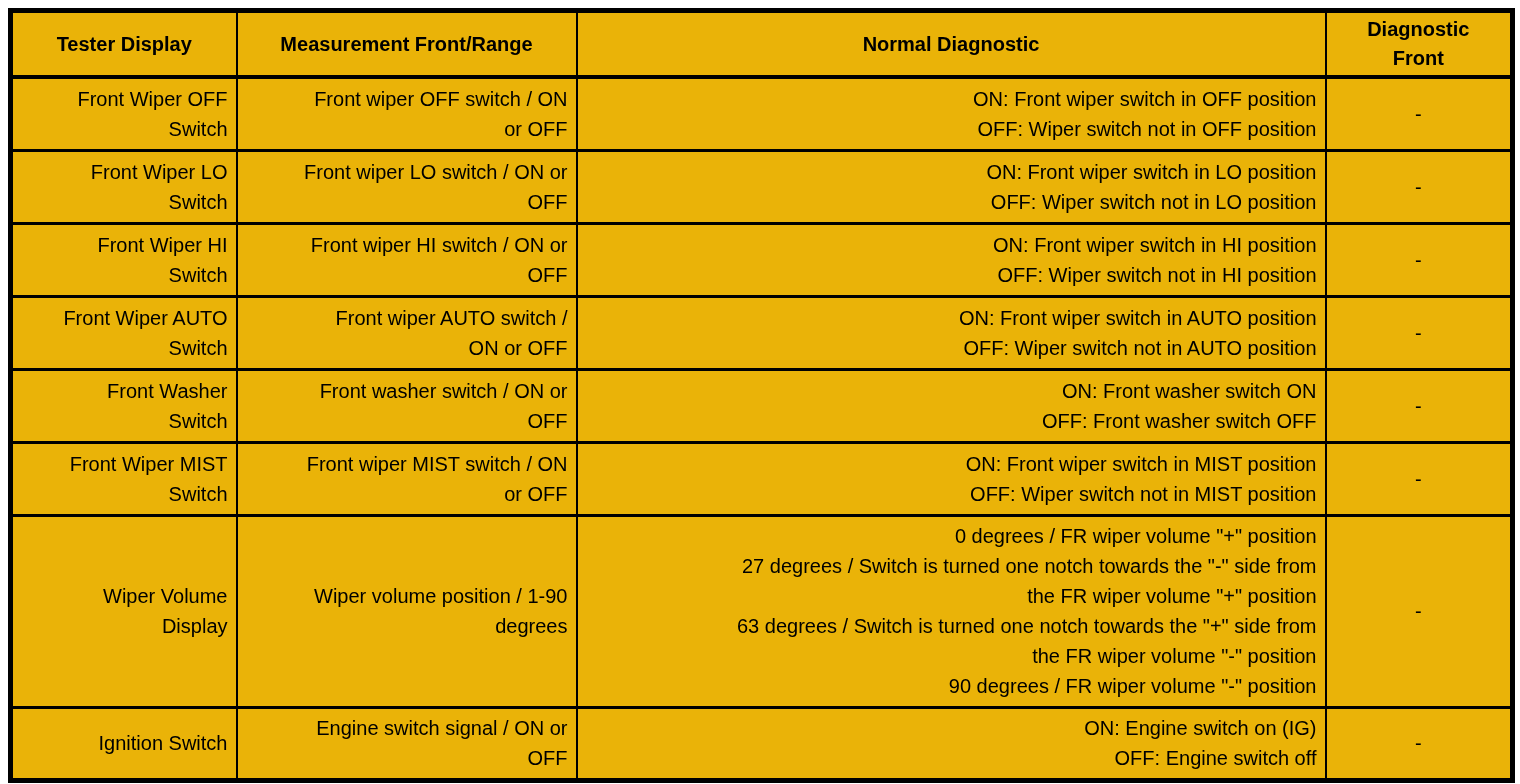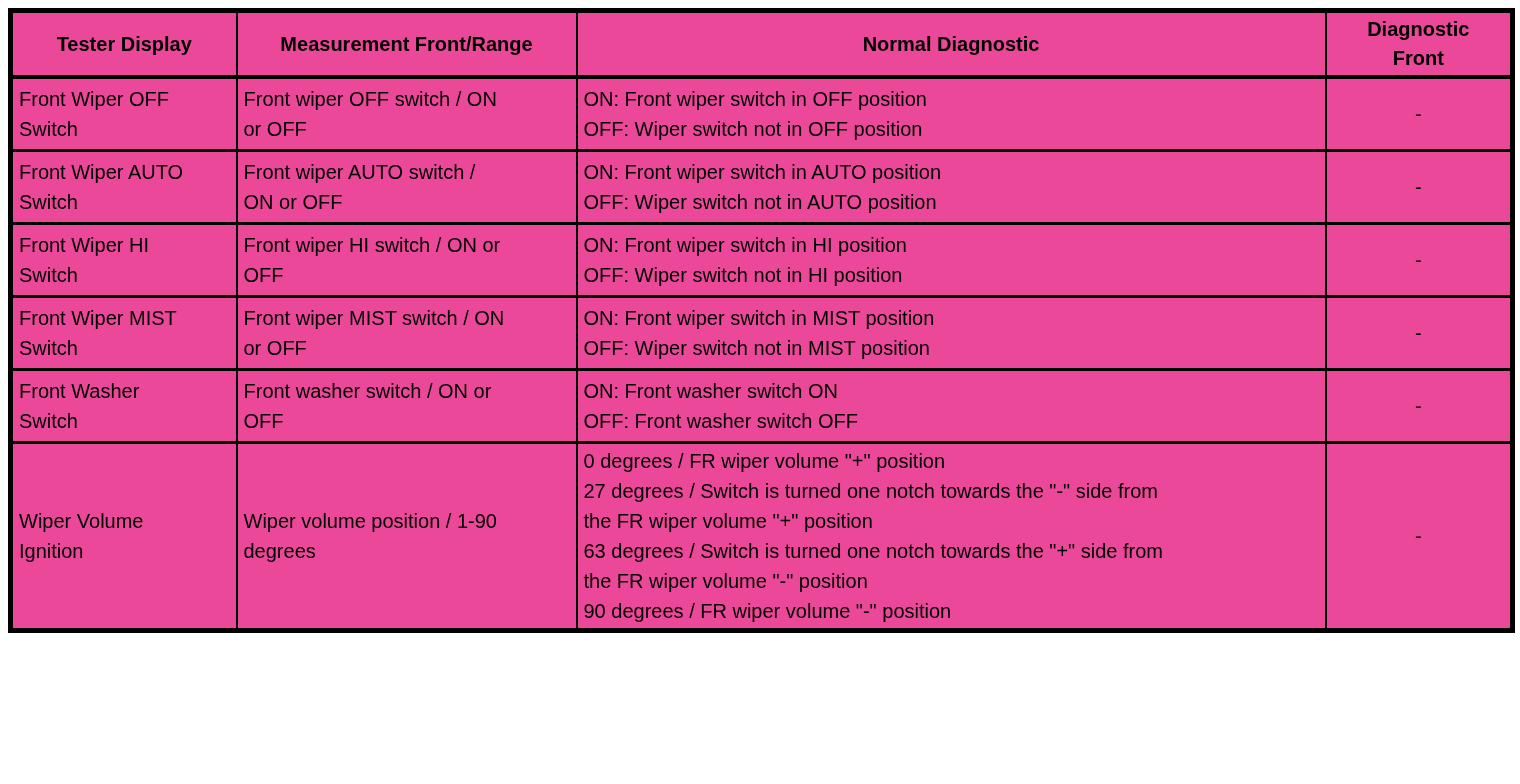"Tester Display" table.spec-table { background: #ec4899 -> #eab308 }
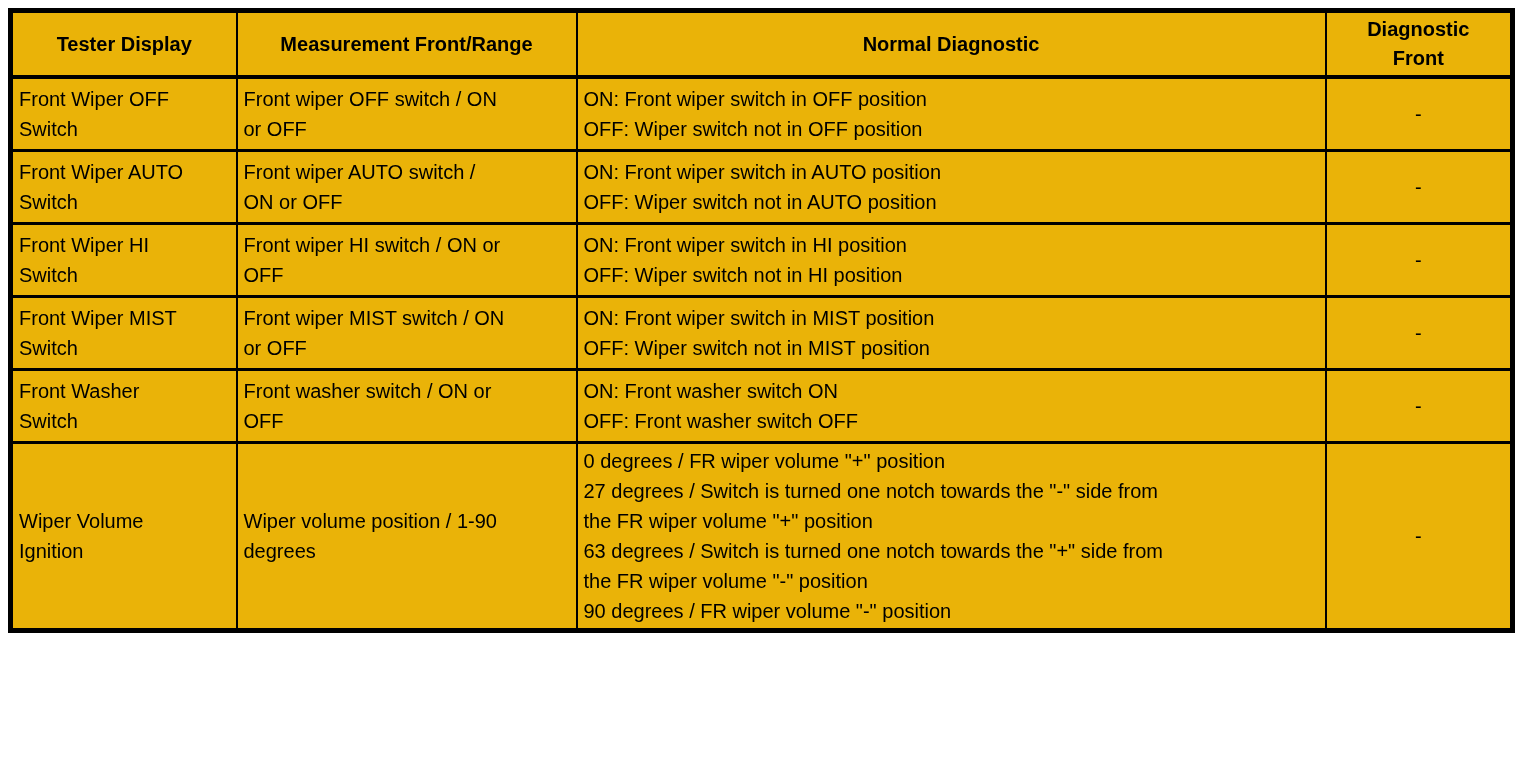"Front Wiper OFF" .spec-table th, .spec-table td { text-align: left -> right }
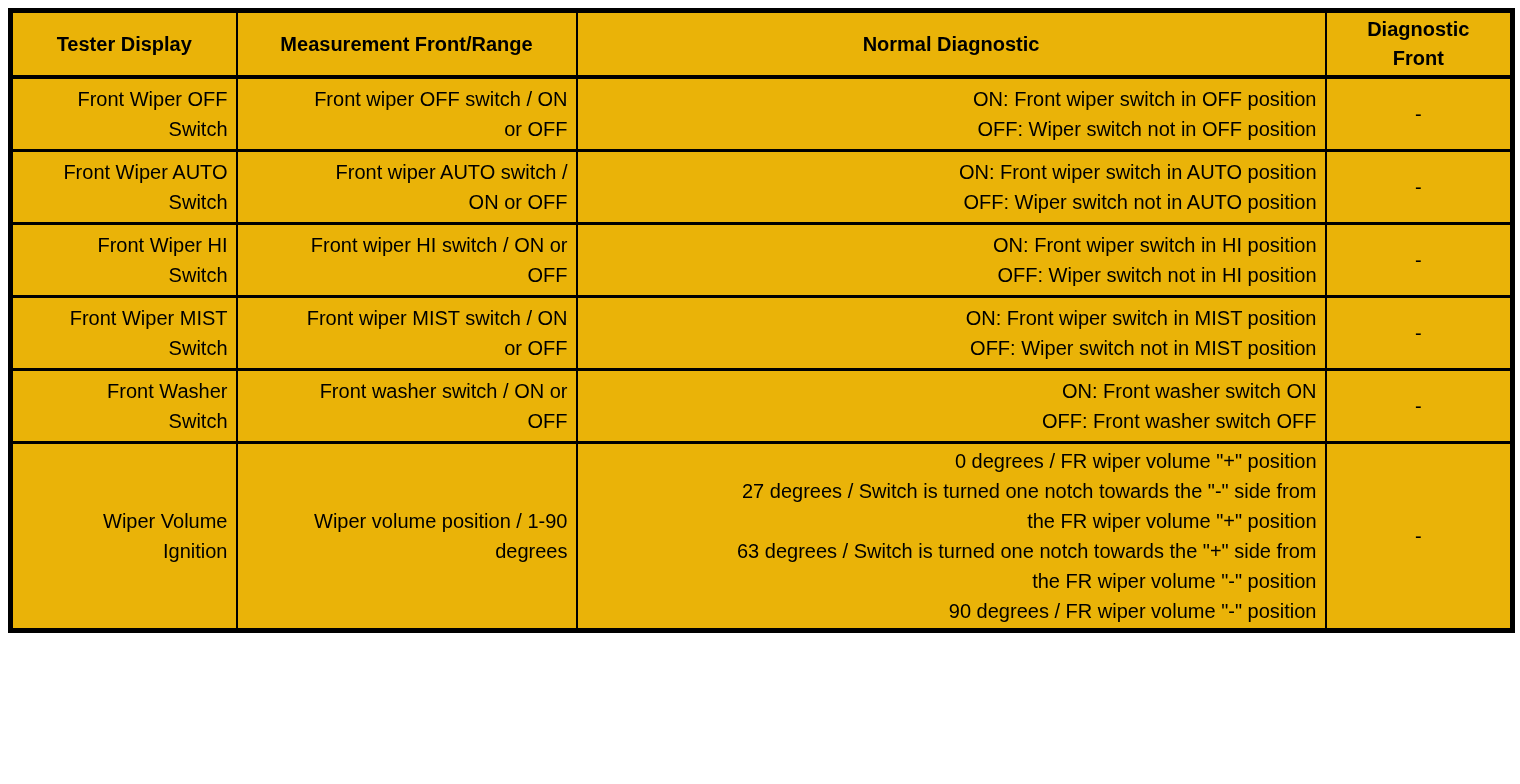"Front Wiper LO" tr { html: none -> <tr> <td>Front Wiper LO Switch</td> <td>Front wiper LO switch / ON or OFF</td> <td>ON: Front wiper switch in LO position OFF: Wiper switch not in LO position</td> <td>-</td> </tr> }
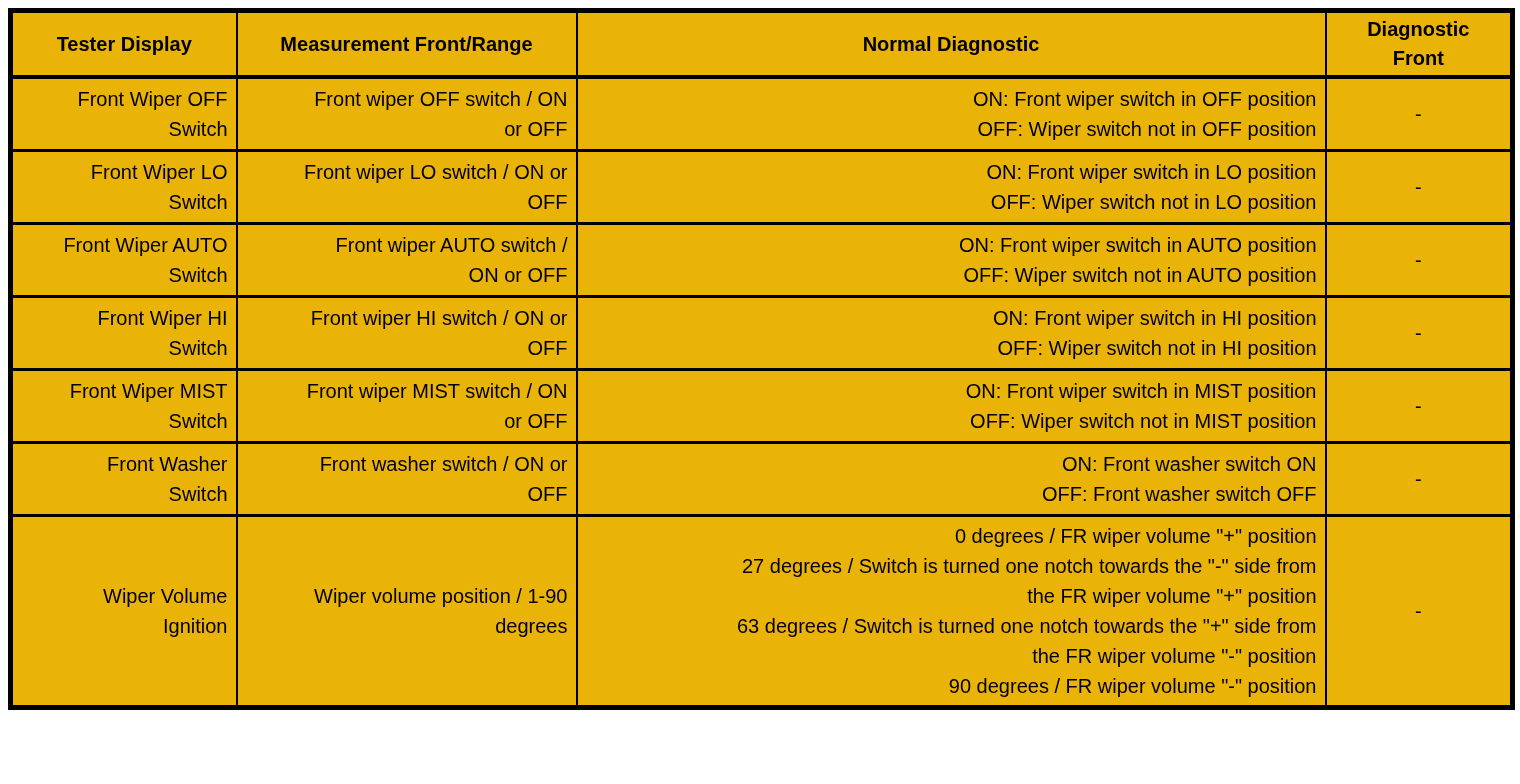"Front Wiper AUTO" tr { order: before "Front Wiper HI" -> after "Front Wiper HI" }
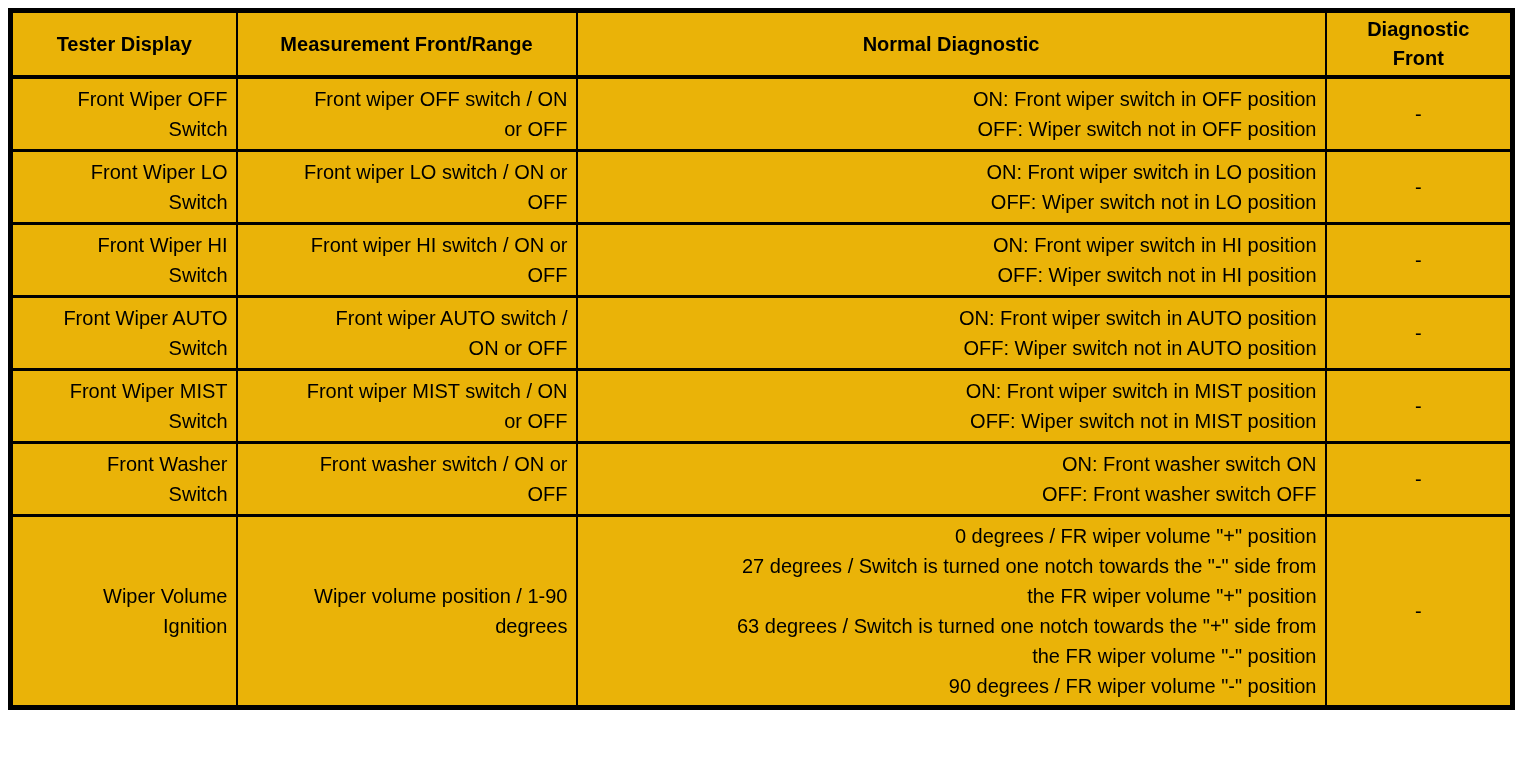"Front Wiper MIST" tr { order: before "Front Washer" -> after "Front Washer" }
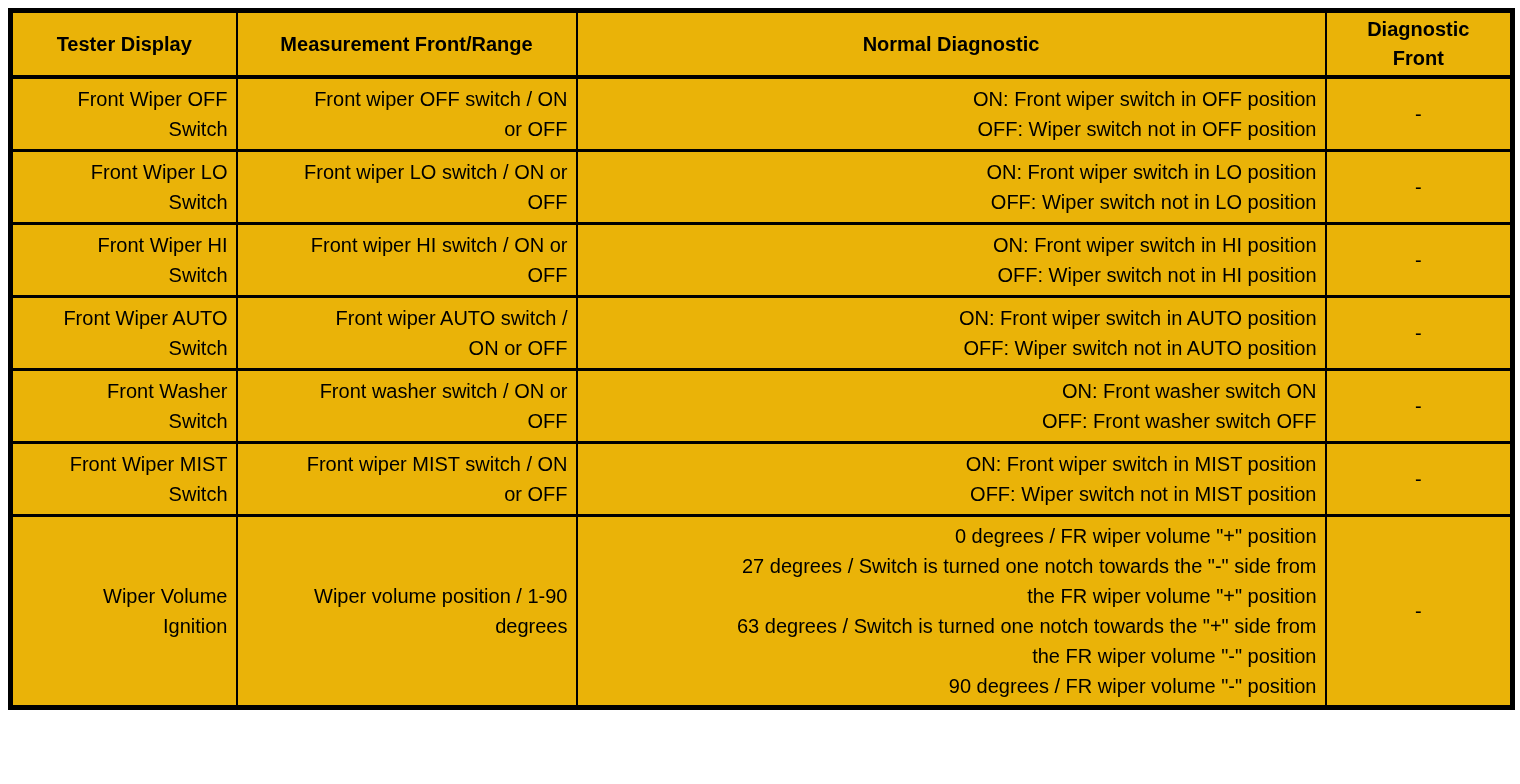"Wiper Volume" td { text: Ignition -> Display }
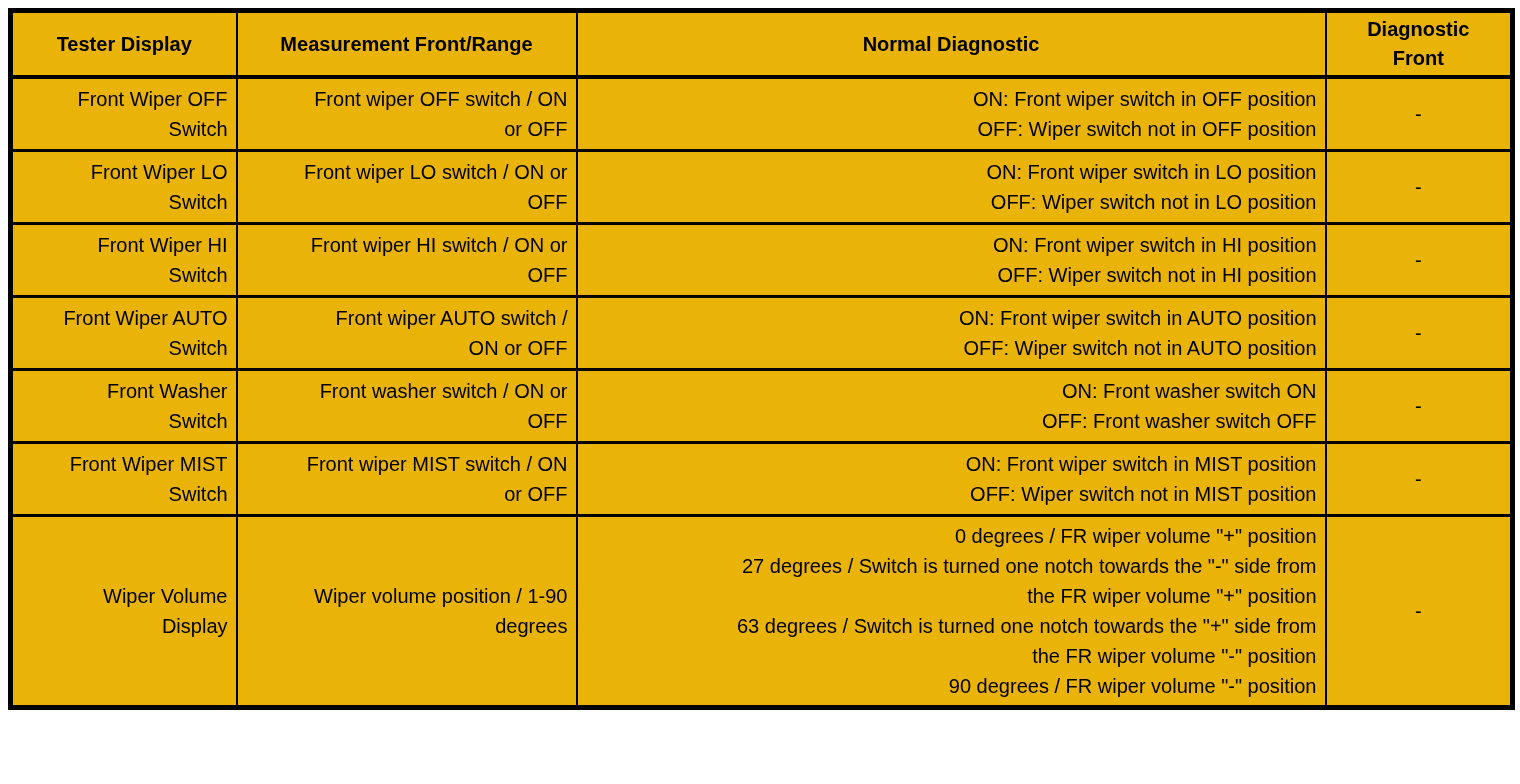"Ignition Switch" tr { html: none -> <tr> <td>Ignition Switch</td> <td>Engine switch signal / ON or OFF</td> <td>ON: Engine switch on (IG) OFF: Engine switch off</td> <td>-</td> </tr> }
